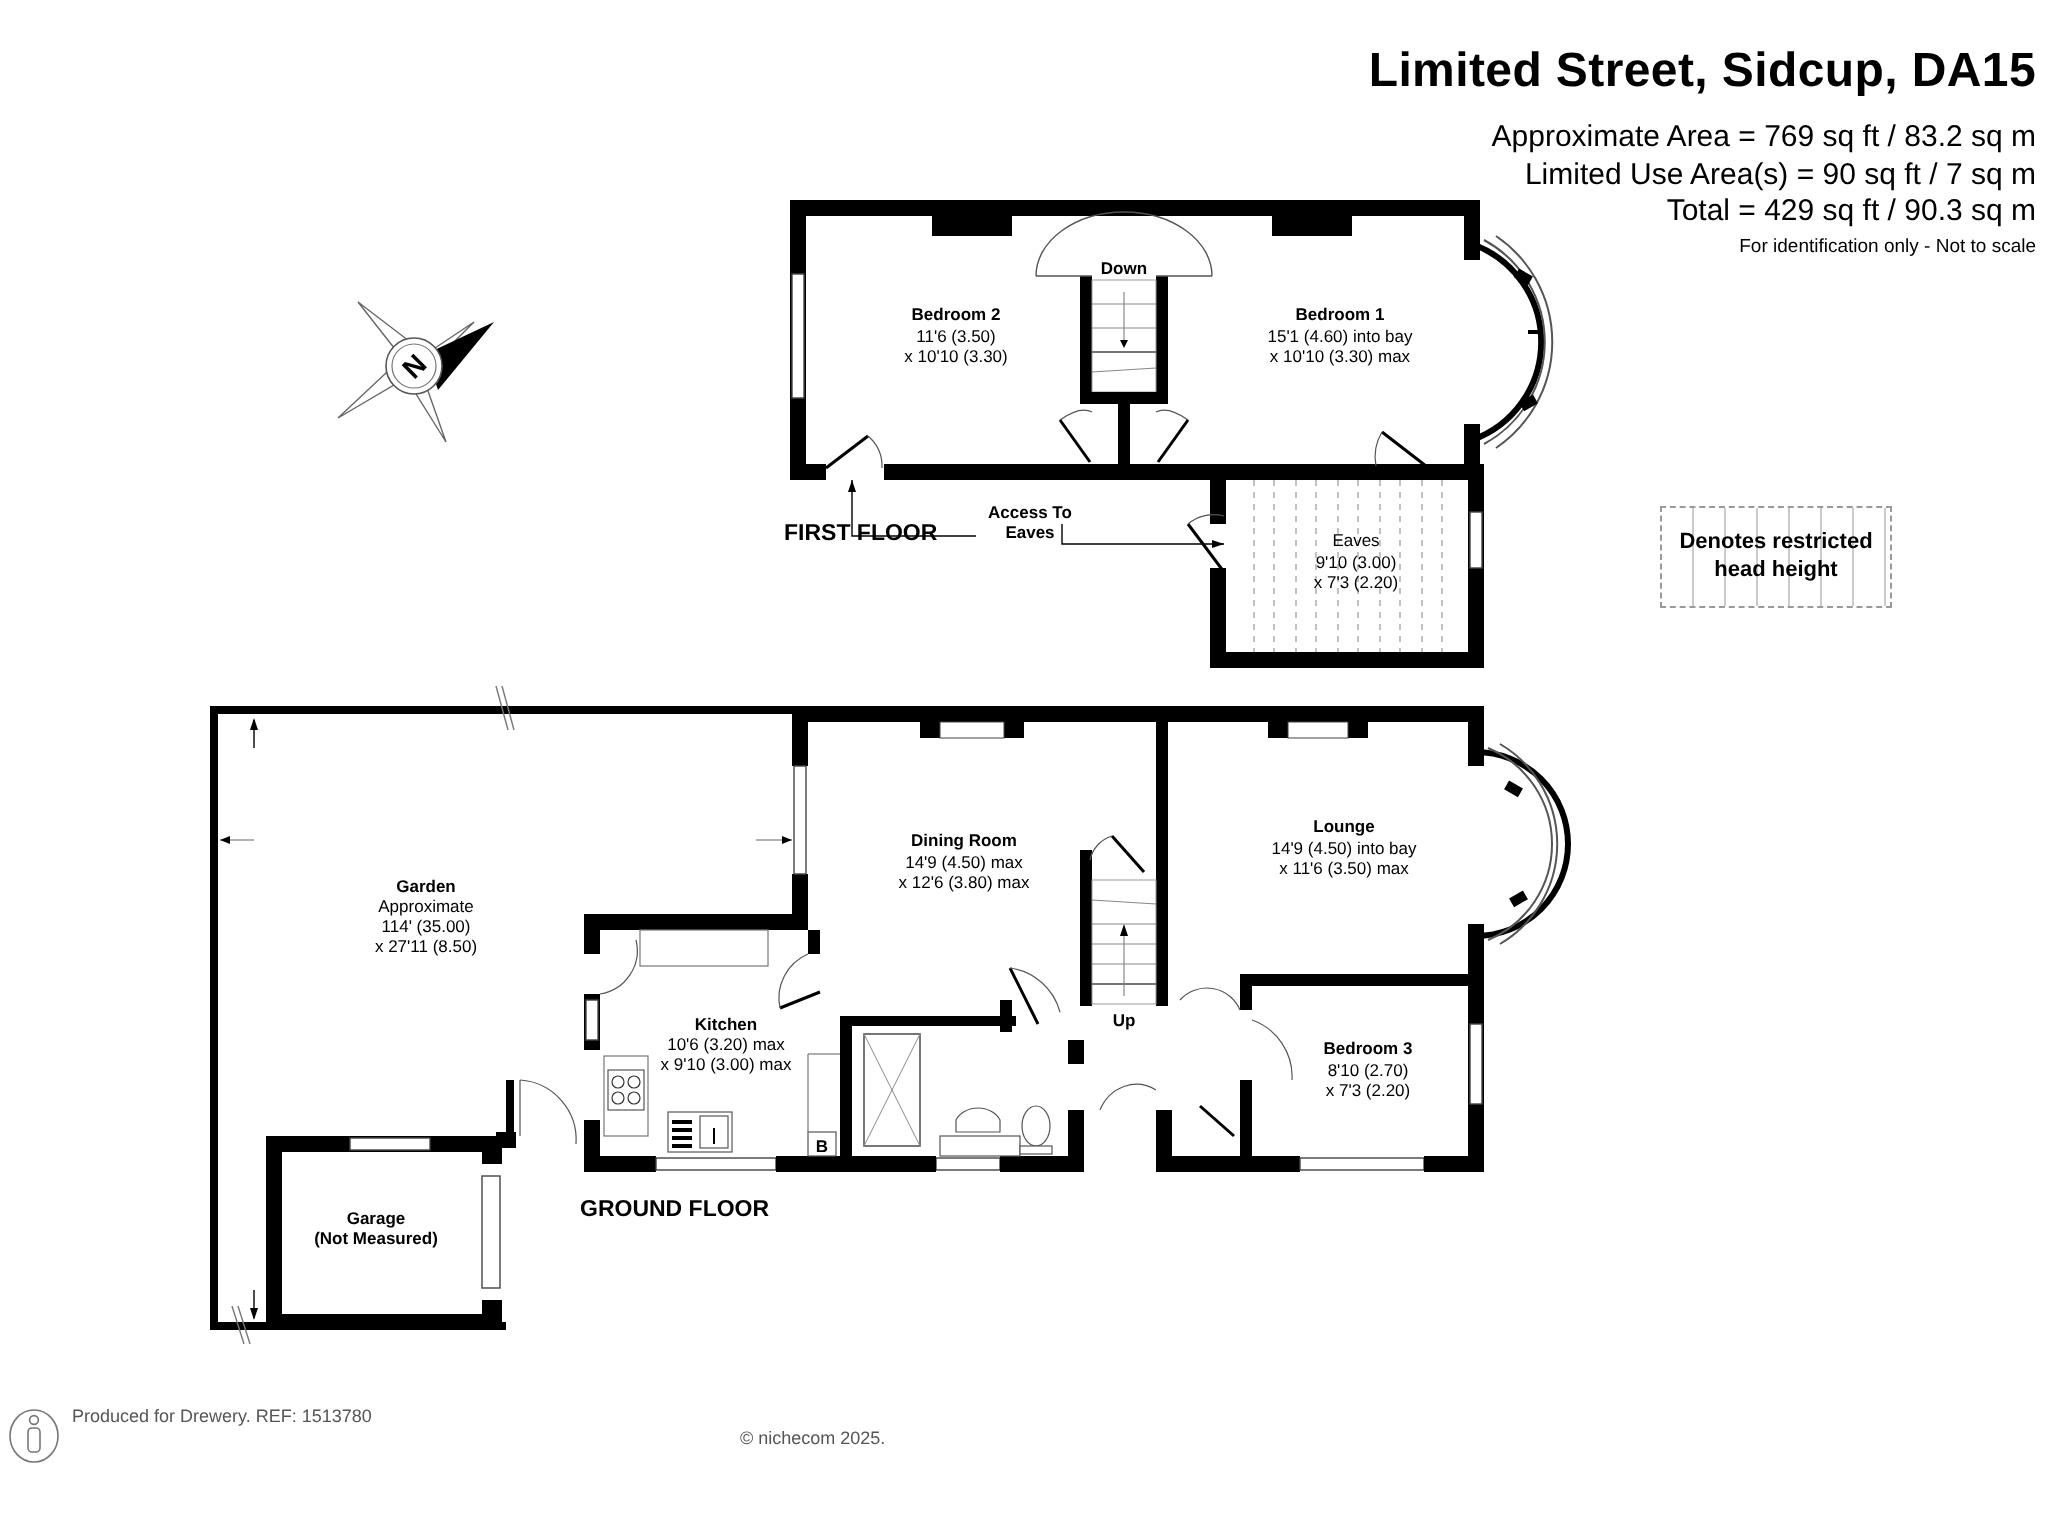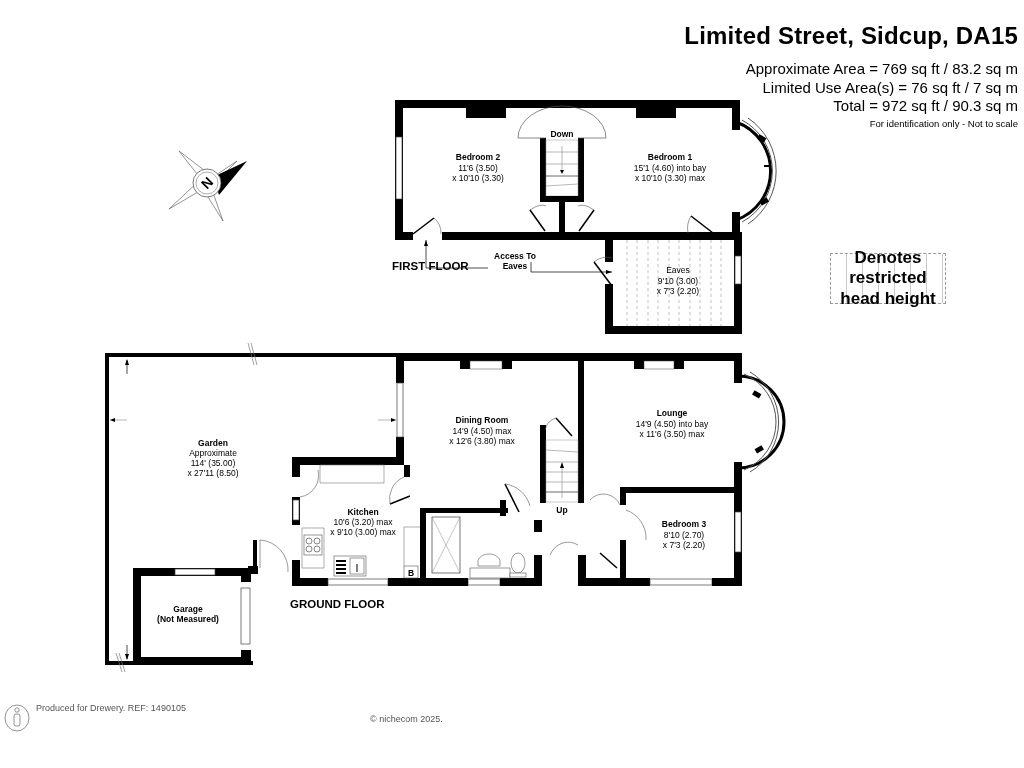"Limited Use Area(s) = 76" div.area-line { text: 76 -> 90 }
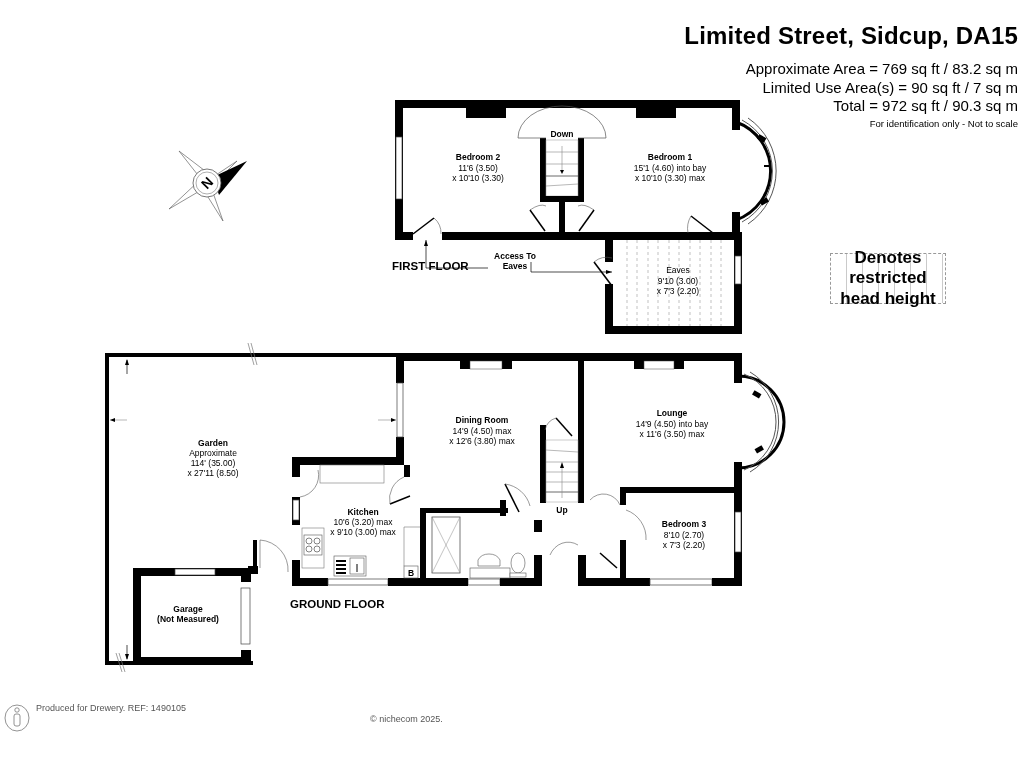"Total = 972 sq ft" div.area-line { text: 972 -> 429 }
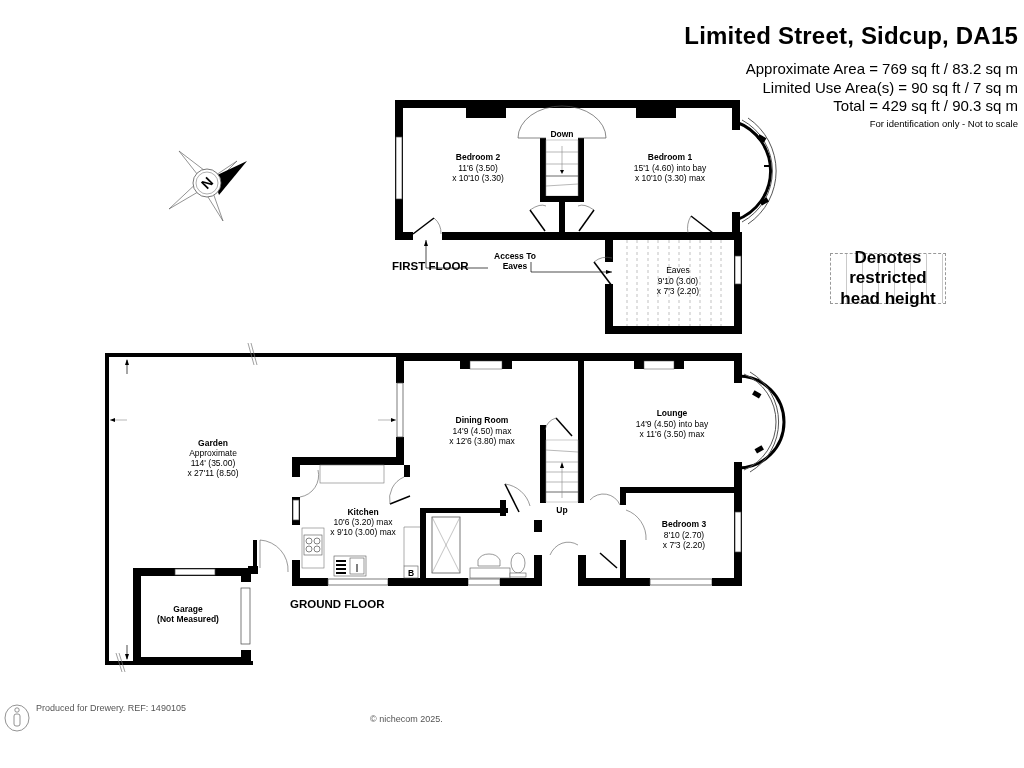"Denotes restricted" .legend { font-size: 17px -> 11px }
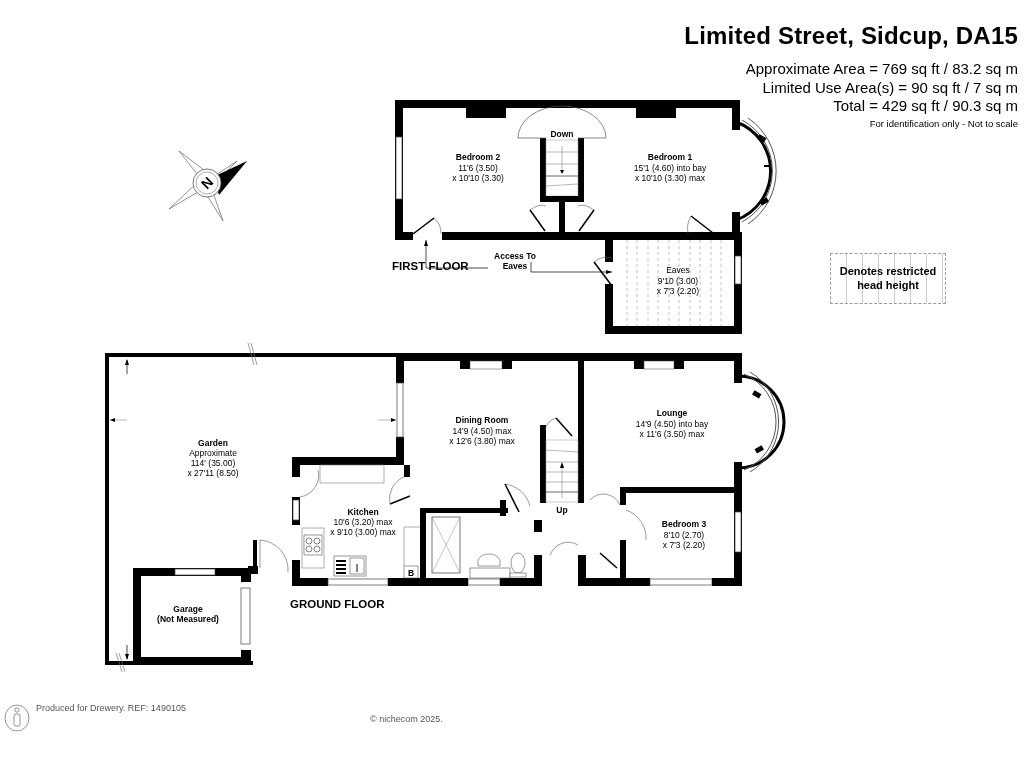"Produced for Drewery. REF: 1490105" div { text: 1490105 -> 1513780 }
